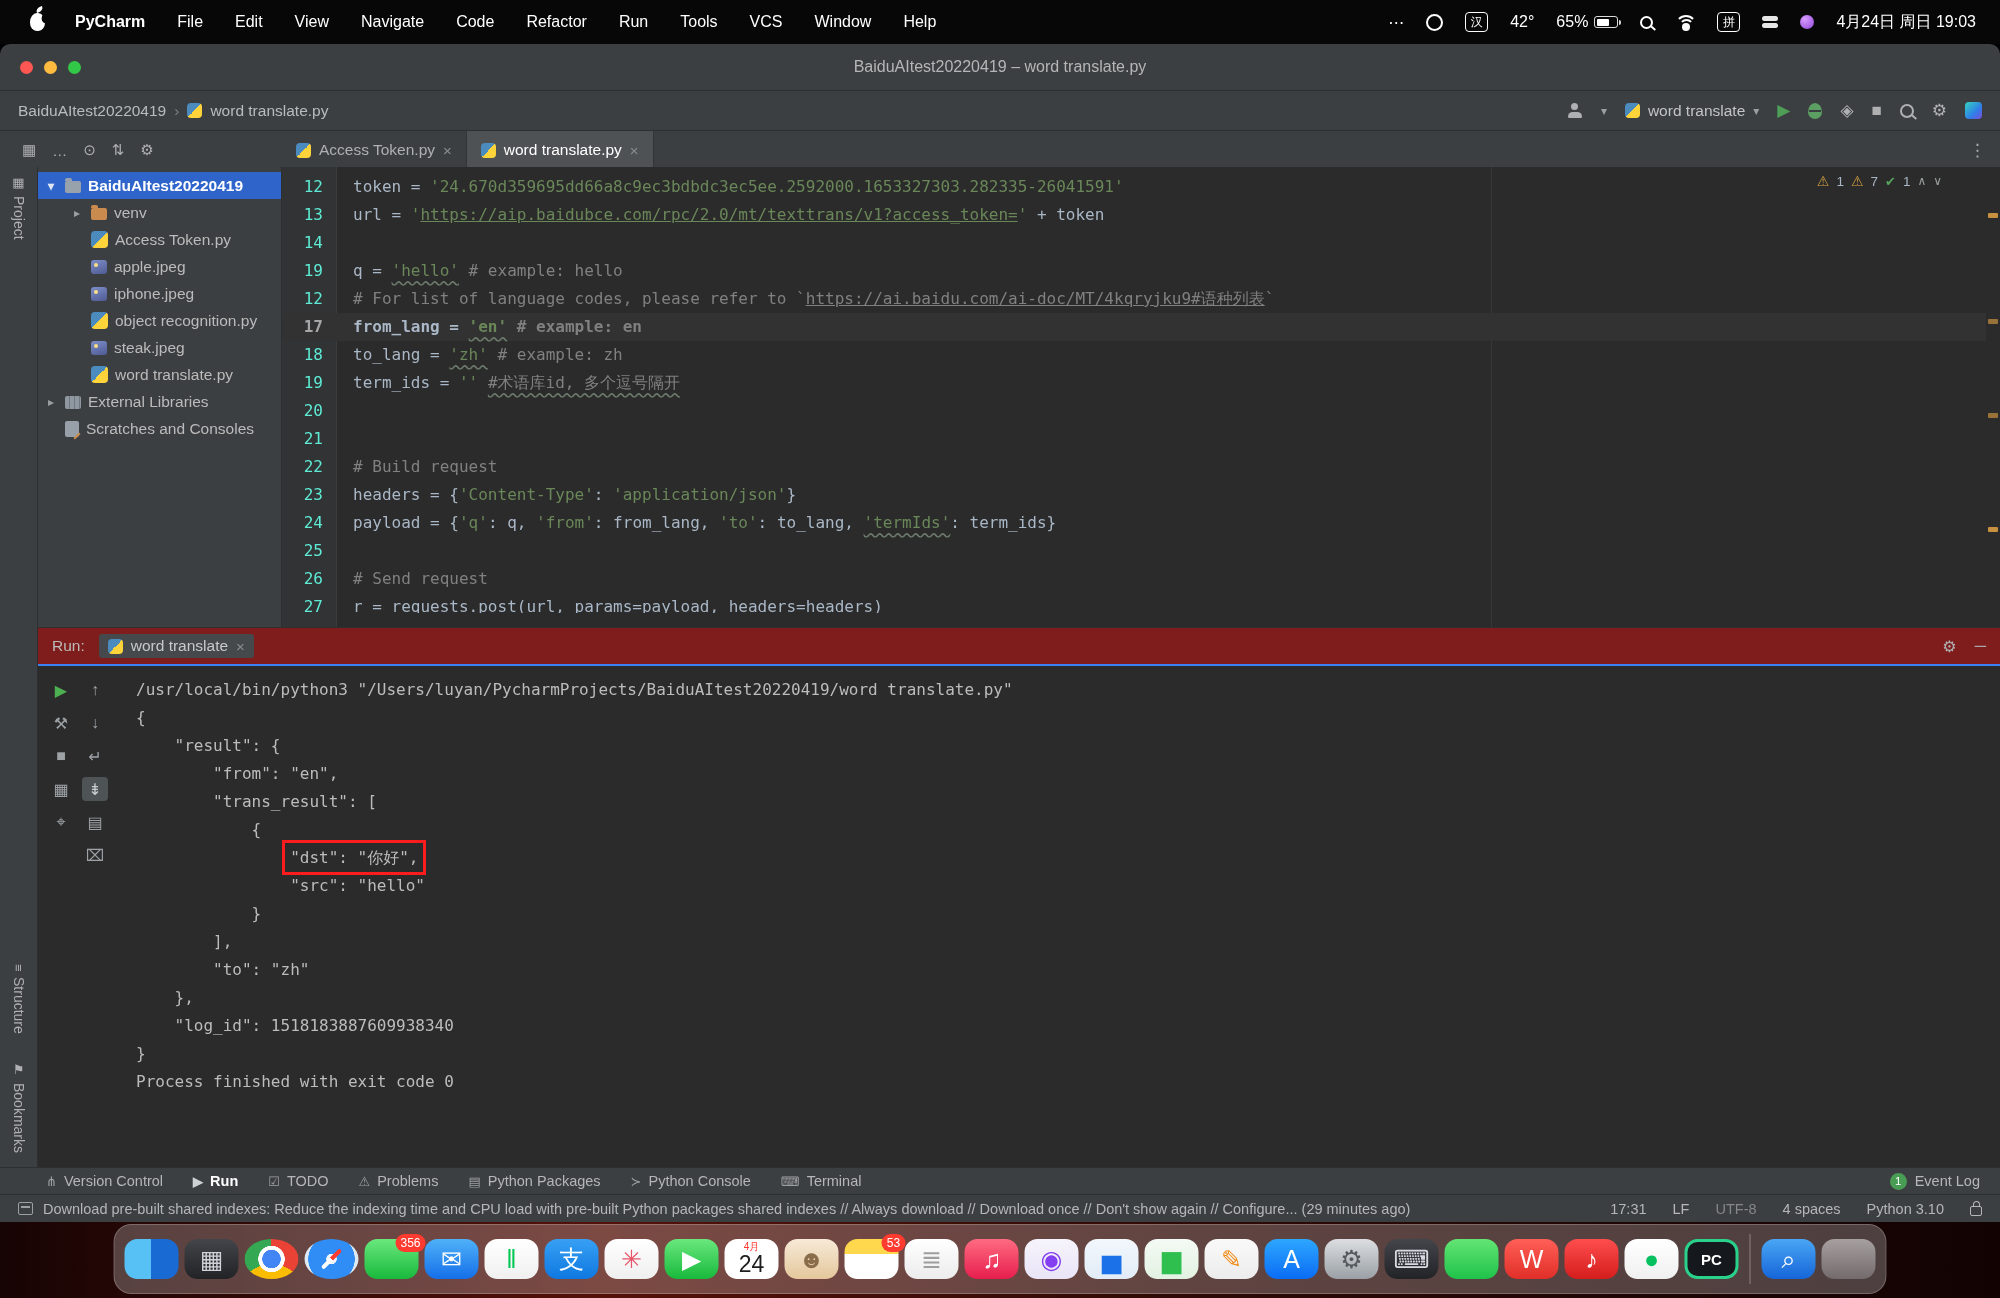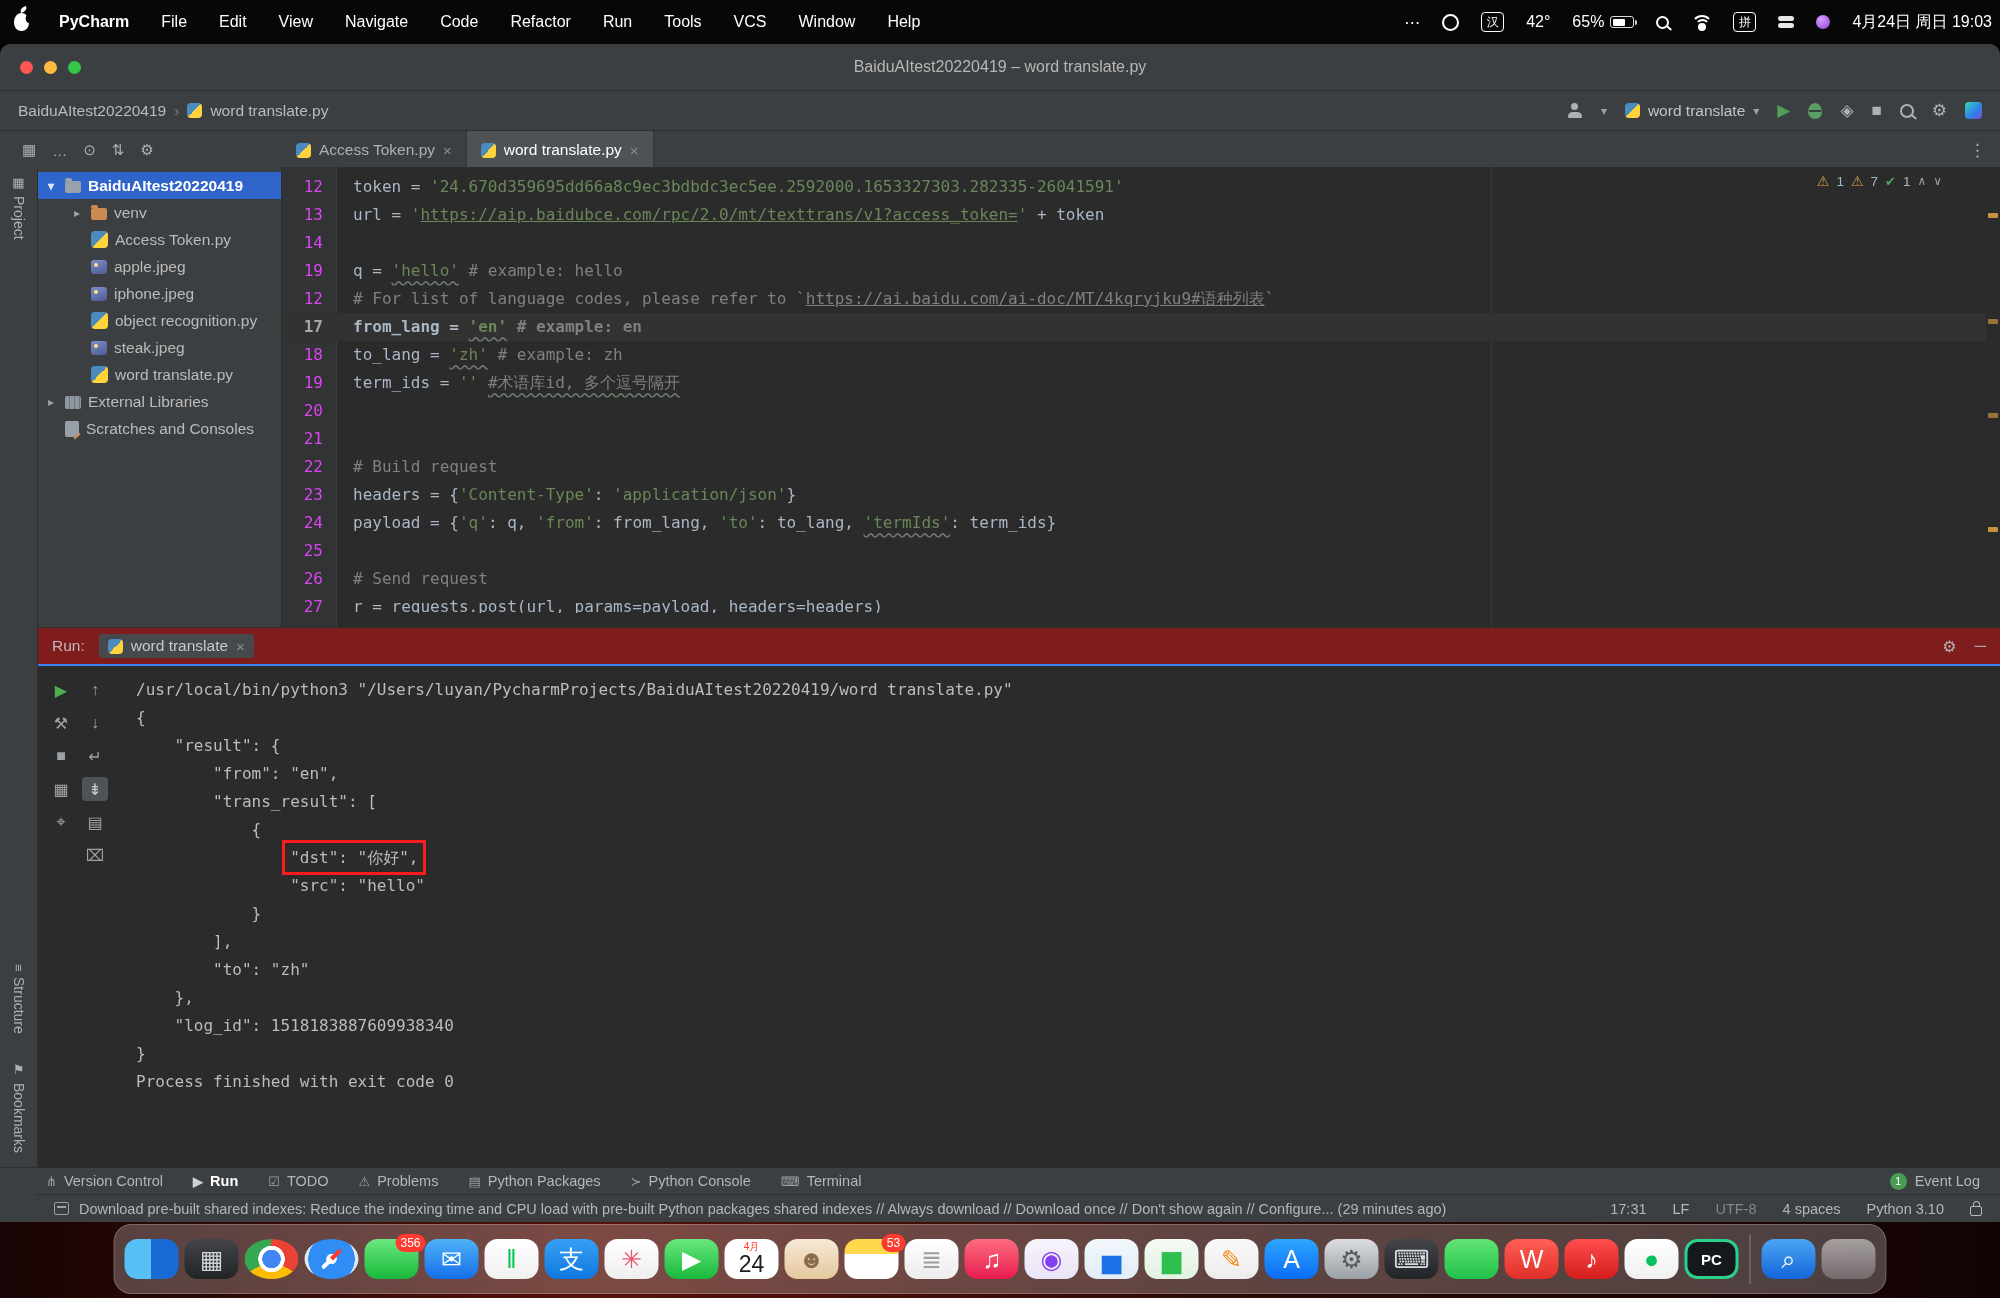"PyCharm" .menubar { padding: 0 8px -> 0 24px }
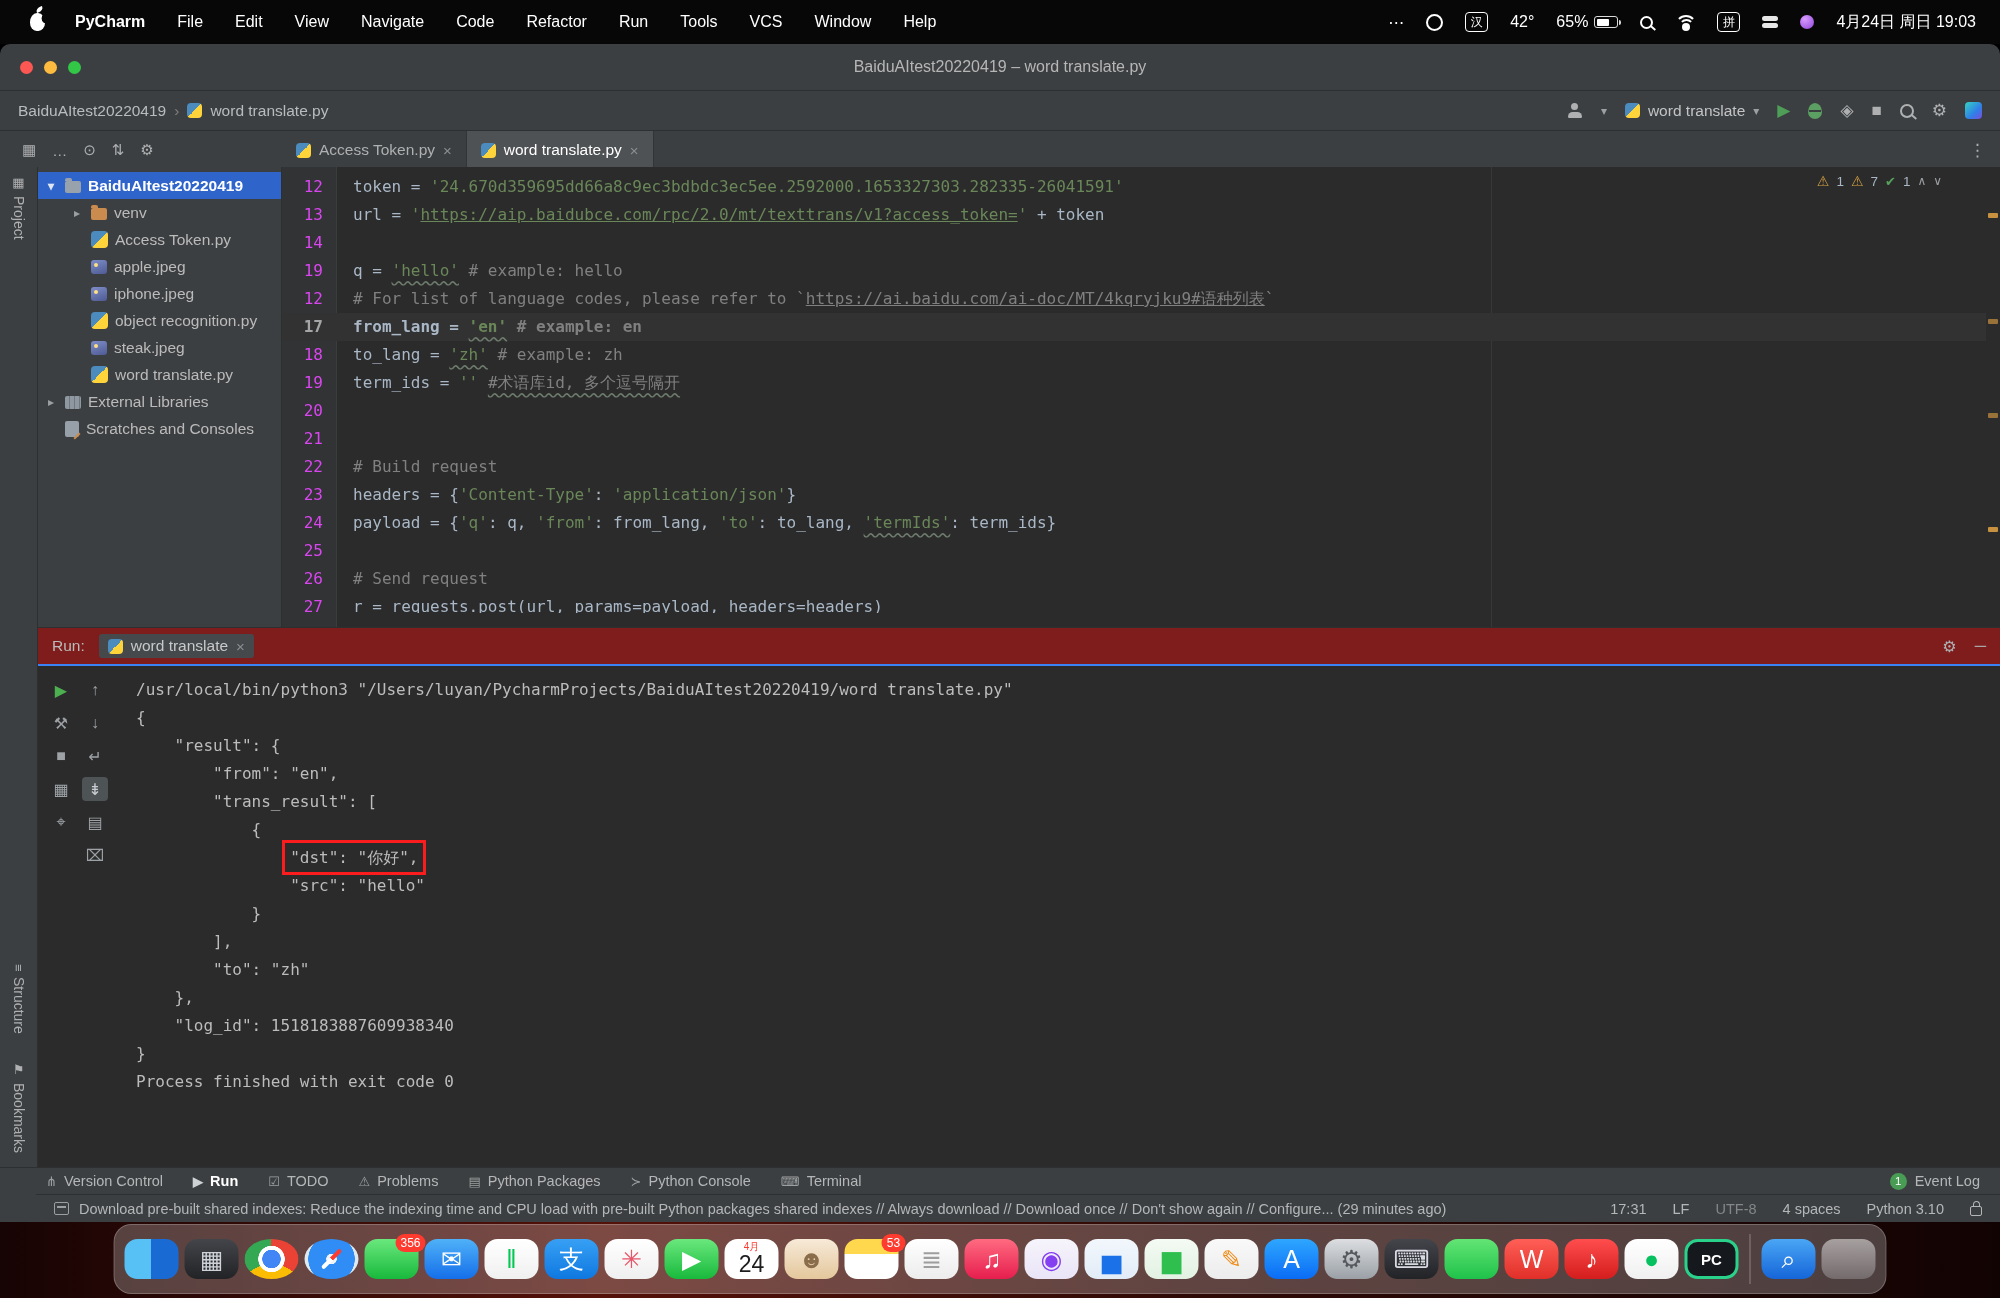"12" .ln { color: #d946ef -> #5eead4 }
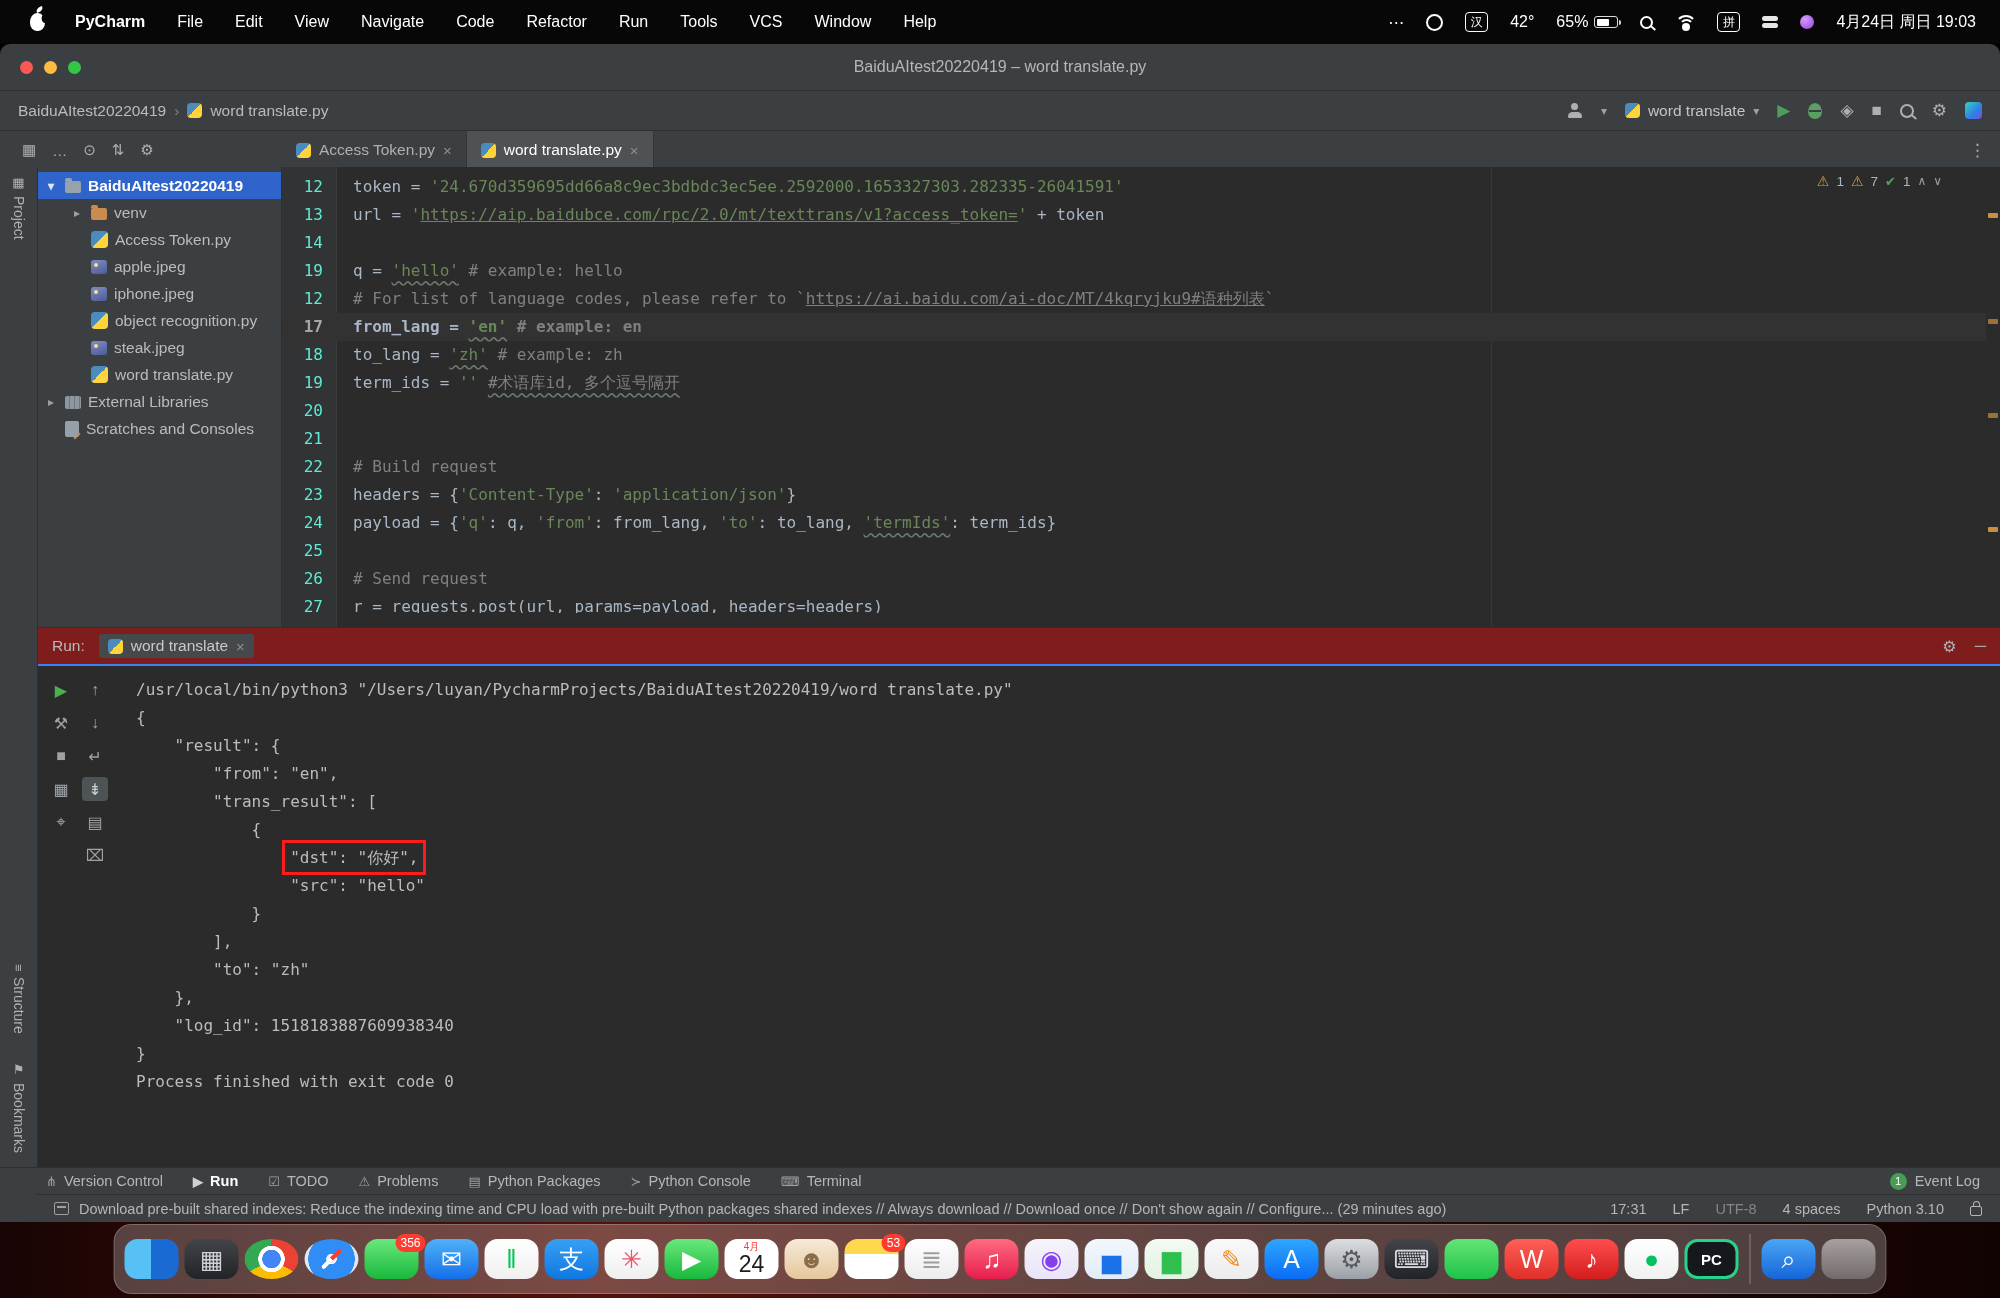"Download pre-built shared indexes:" .statusbar { margin-left: 36px -> none }
